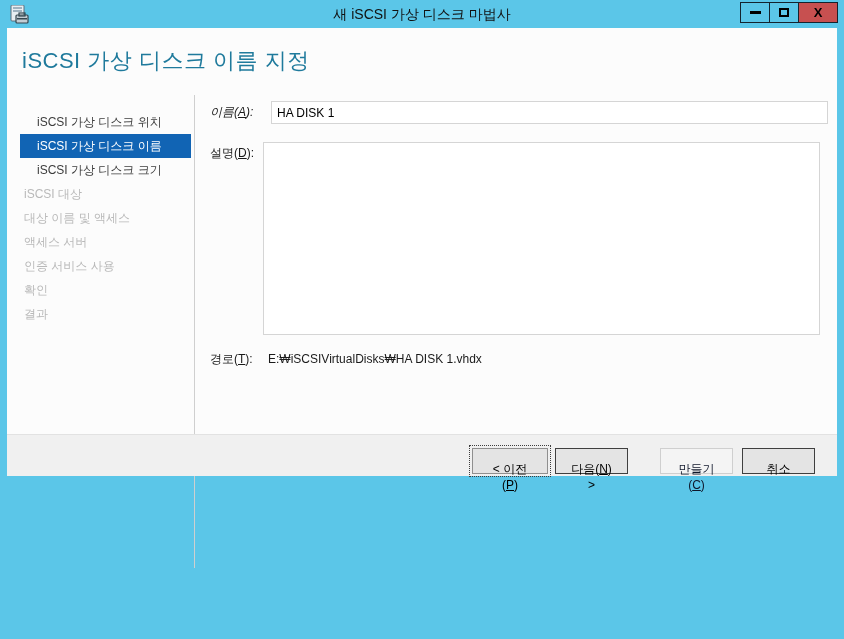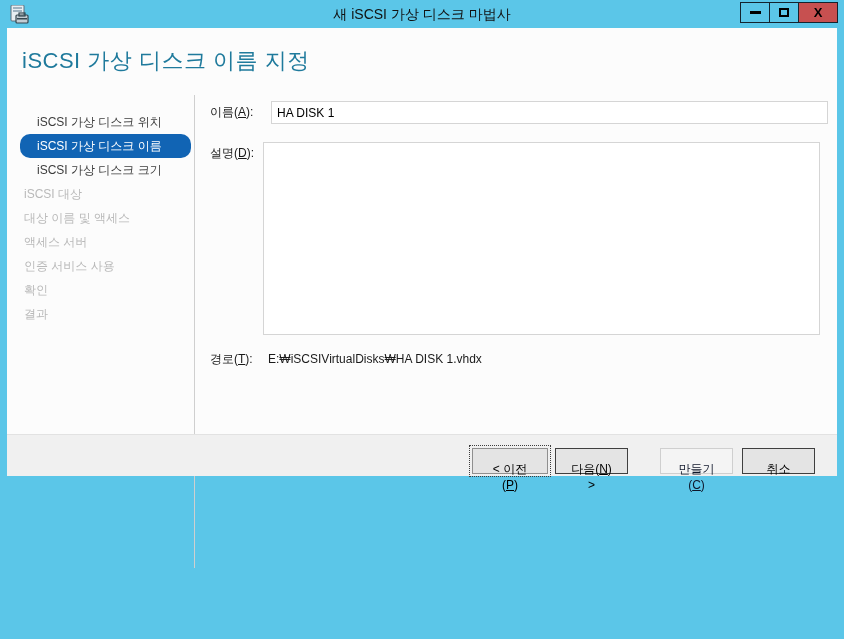"이름(A):" label.form-label { font-style: none -> italic }
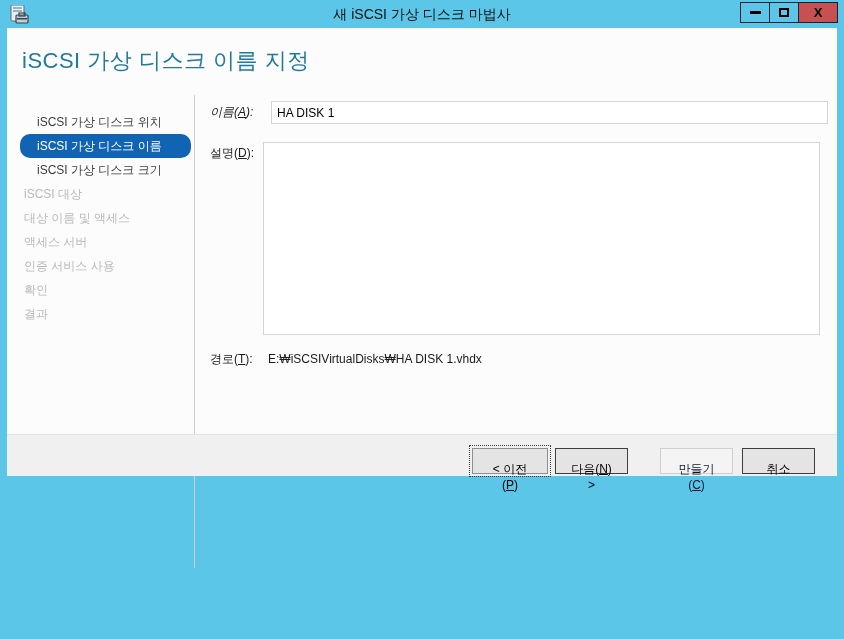"iSCSI 가상 디스크 이름" ul.nav li.sel { border-radius: 10px -> none }
